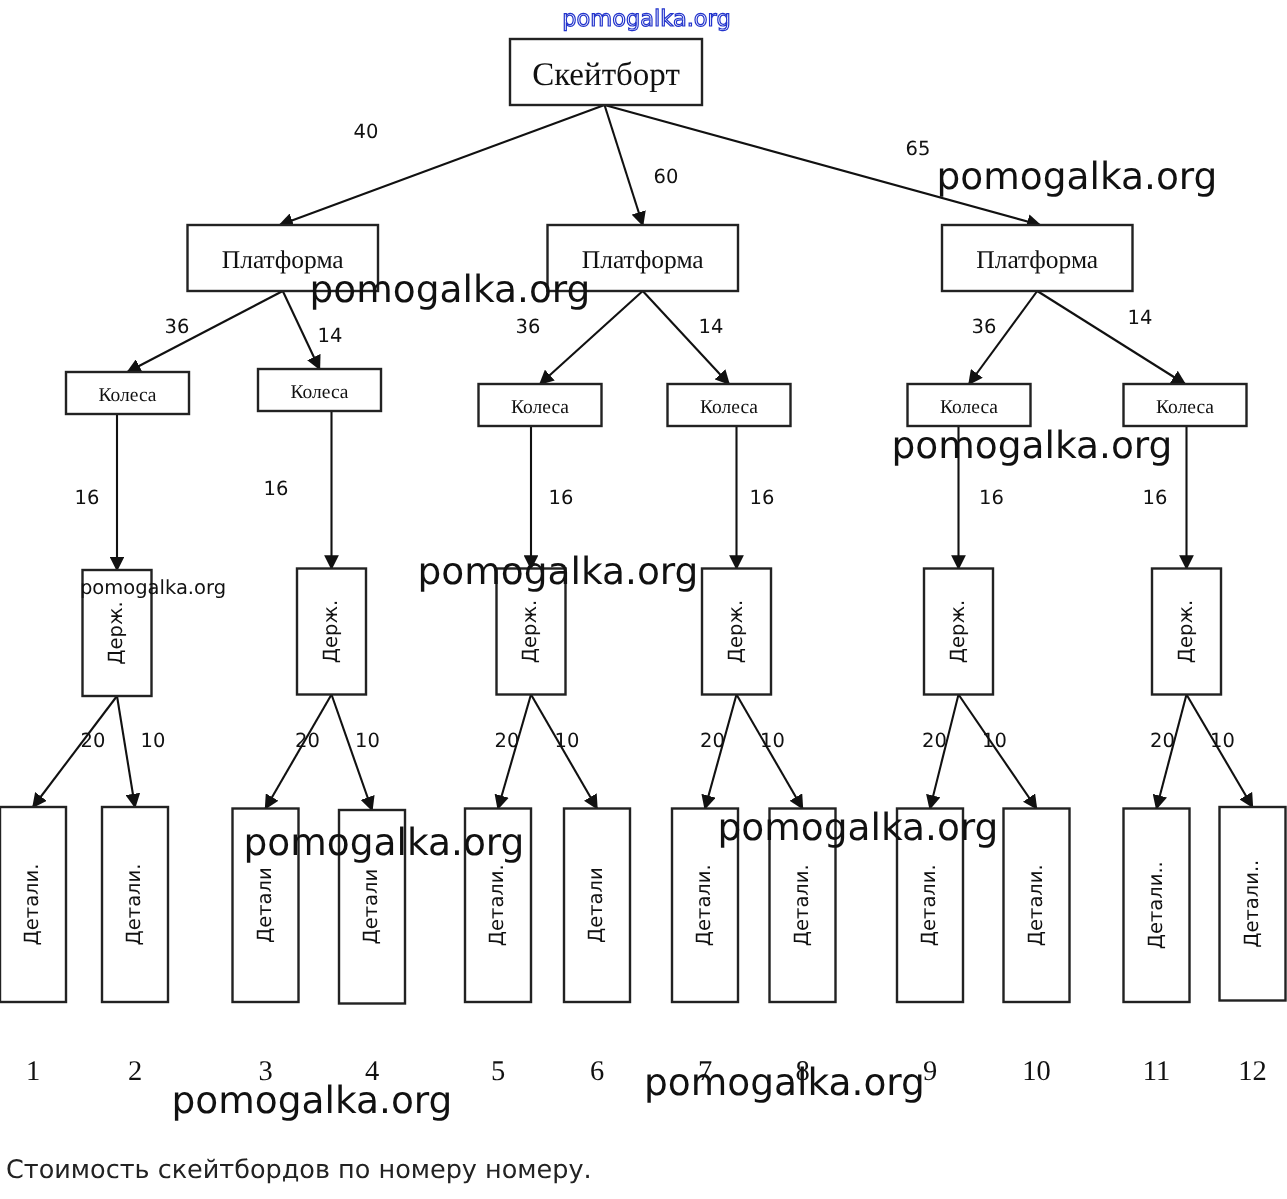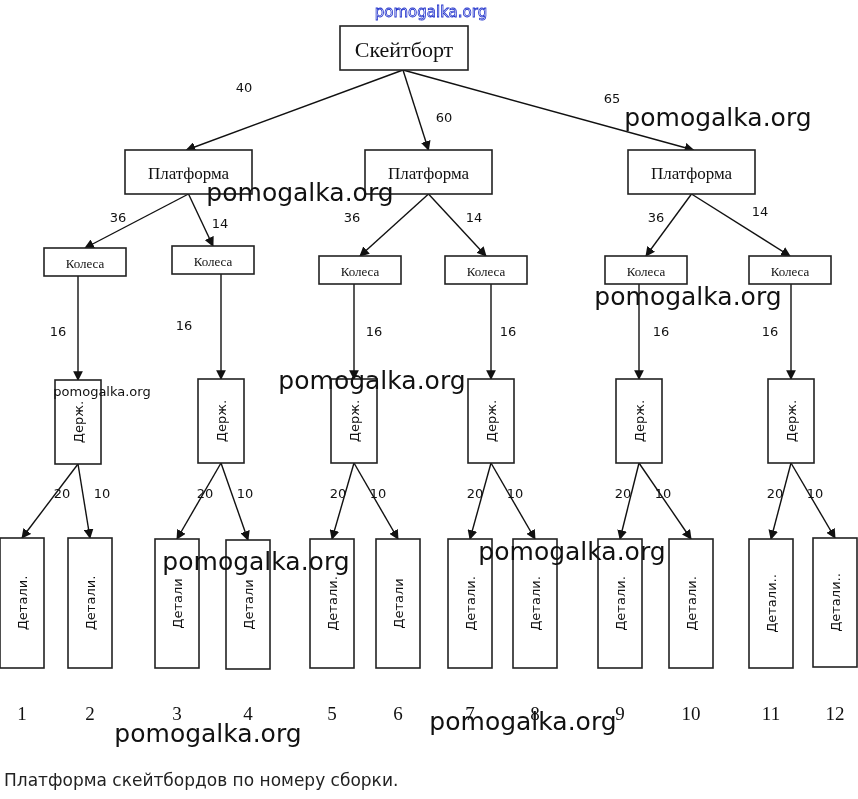"Платформа скейтбордов по номеру сборки." div { text: Платформа скейтбордов по номеру сборки -> Стоимость скейтбордов по номеру номеру }
